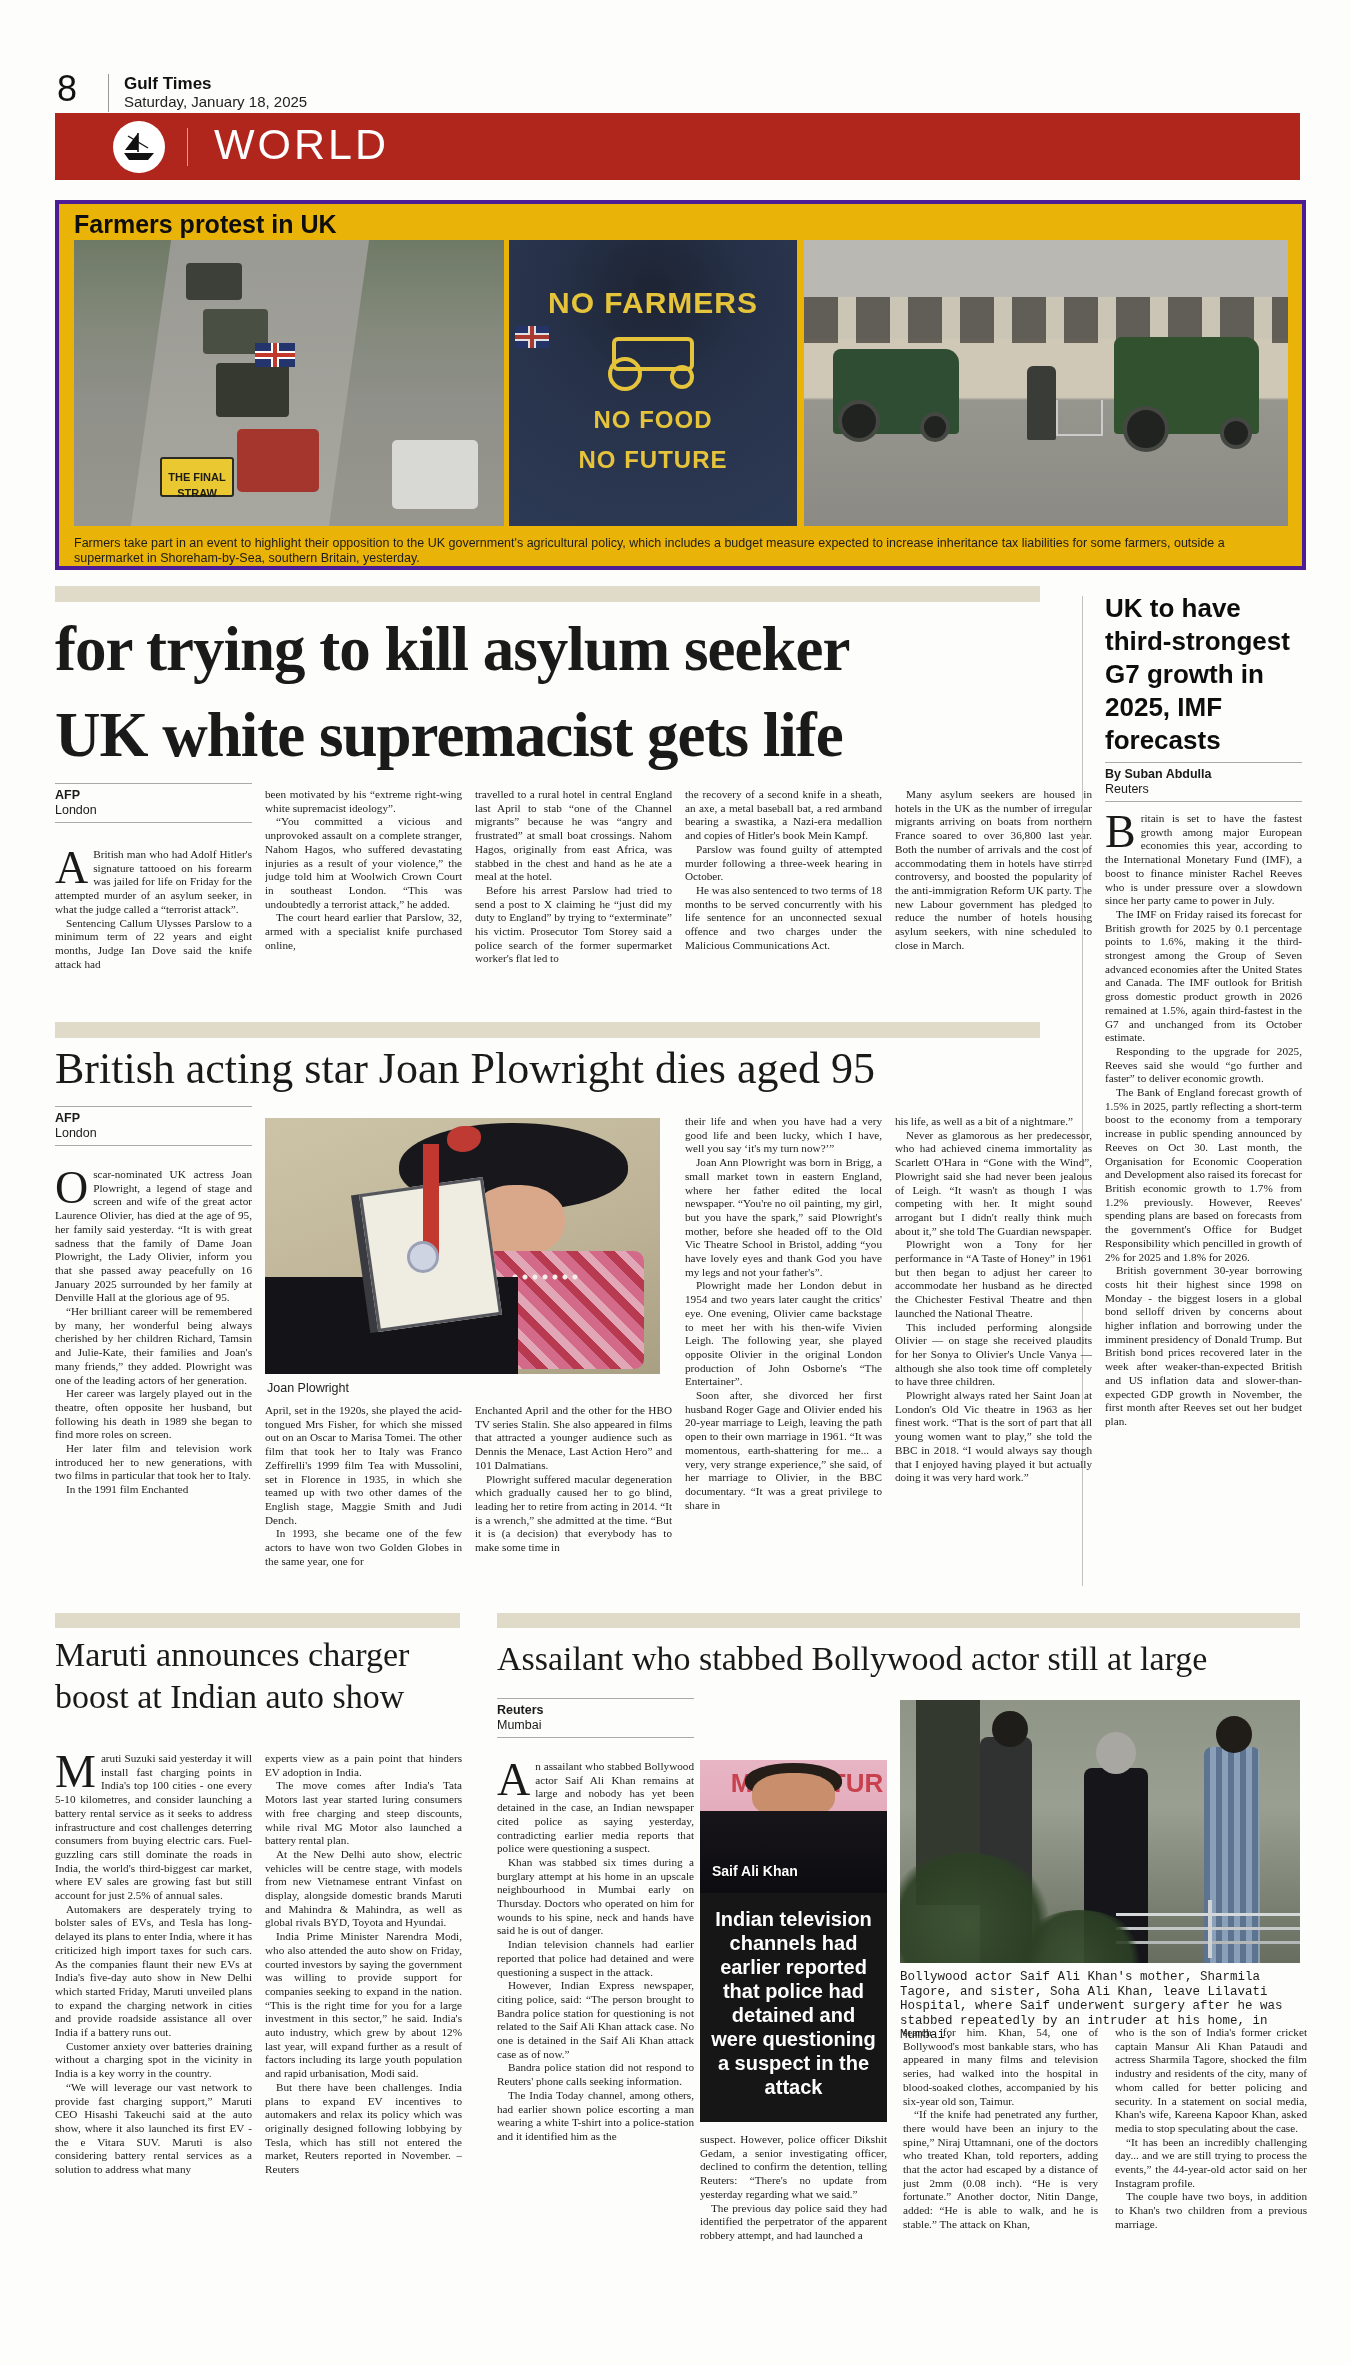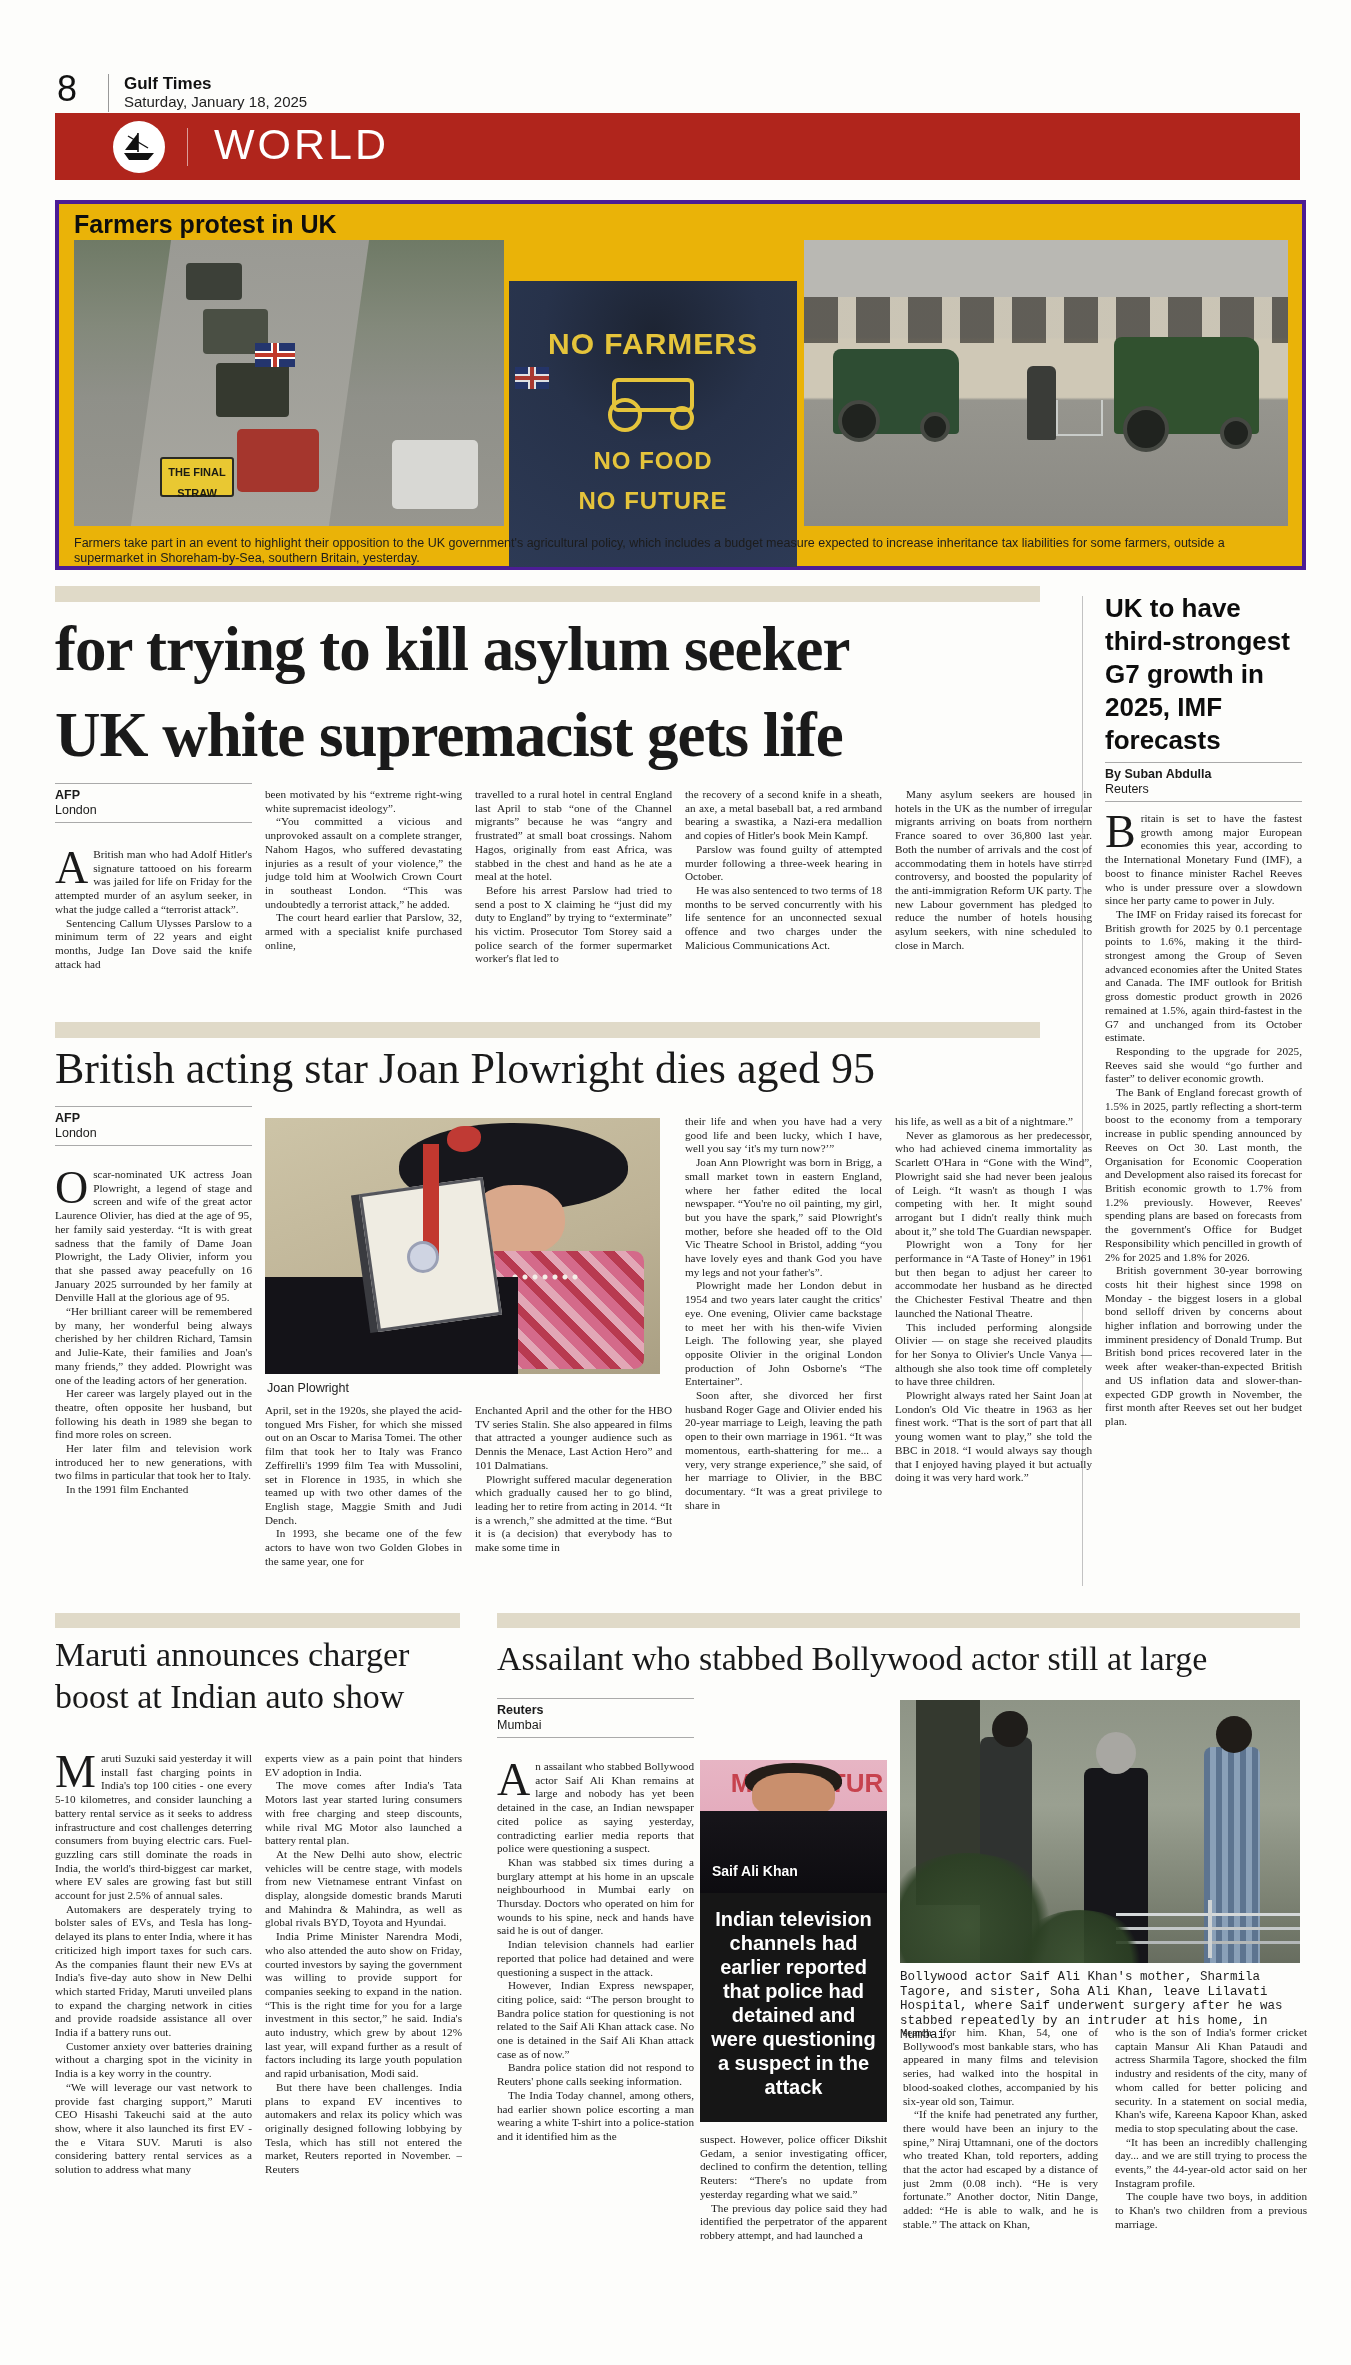"NO FARMERS" .p-hoodie { margin-top: 41px -> none }
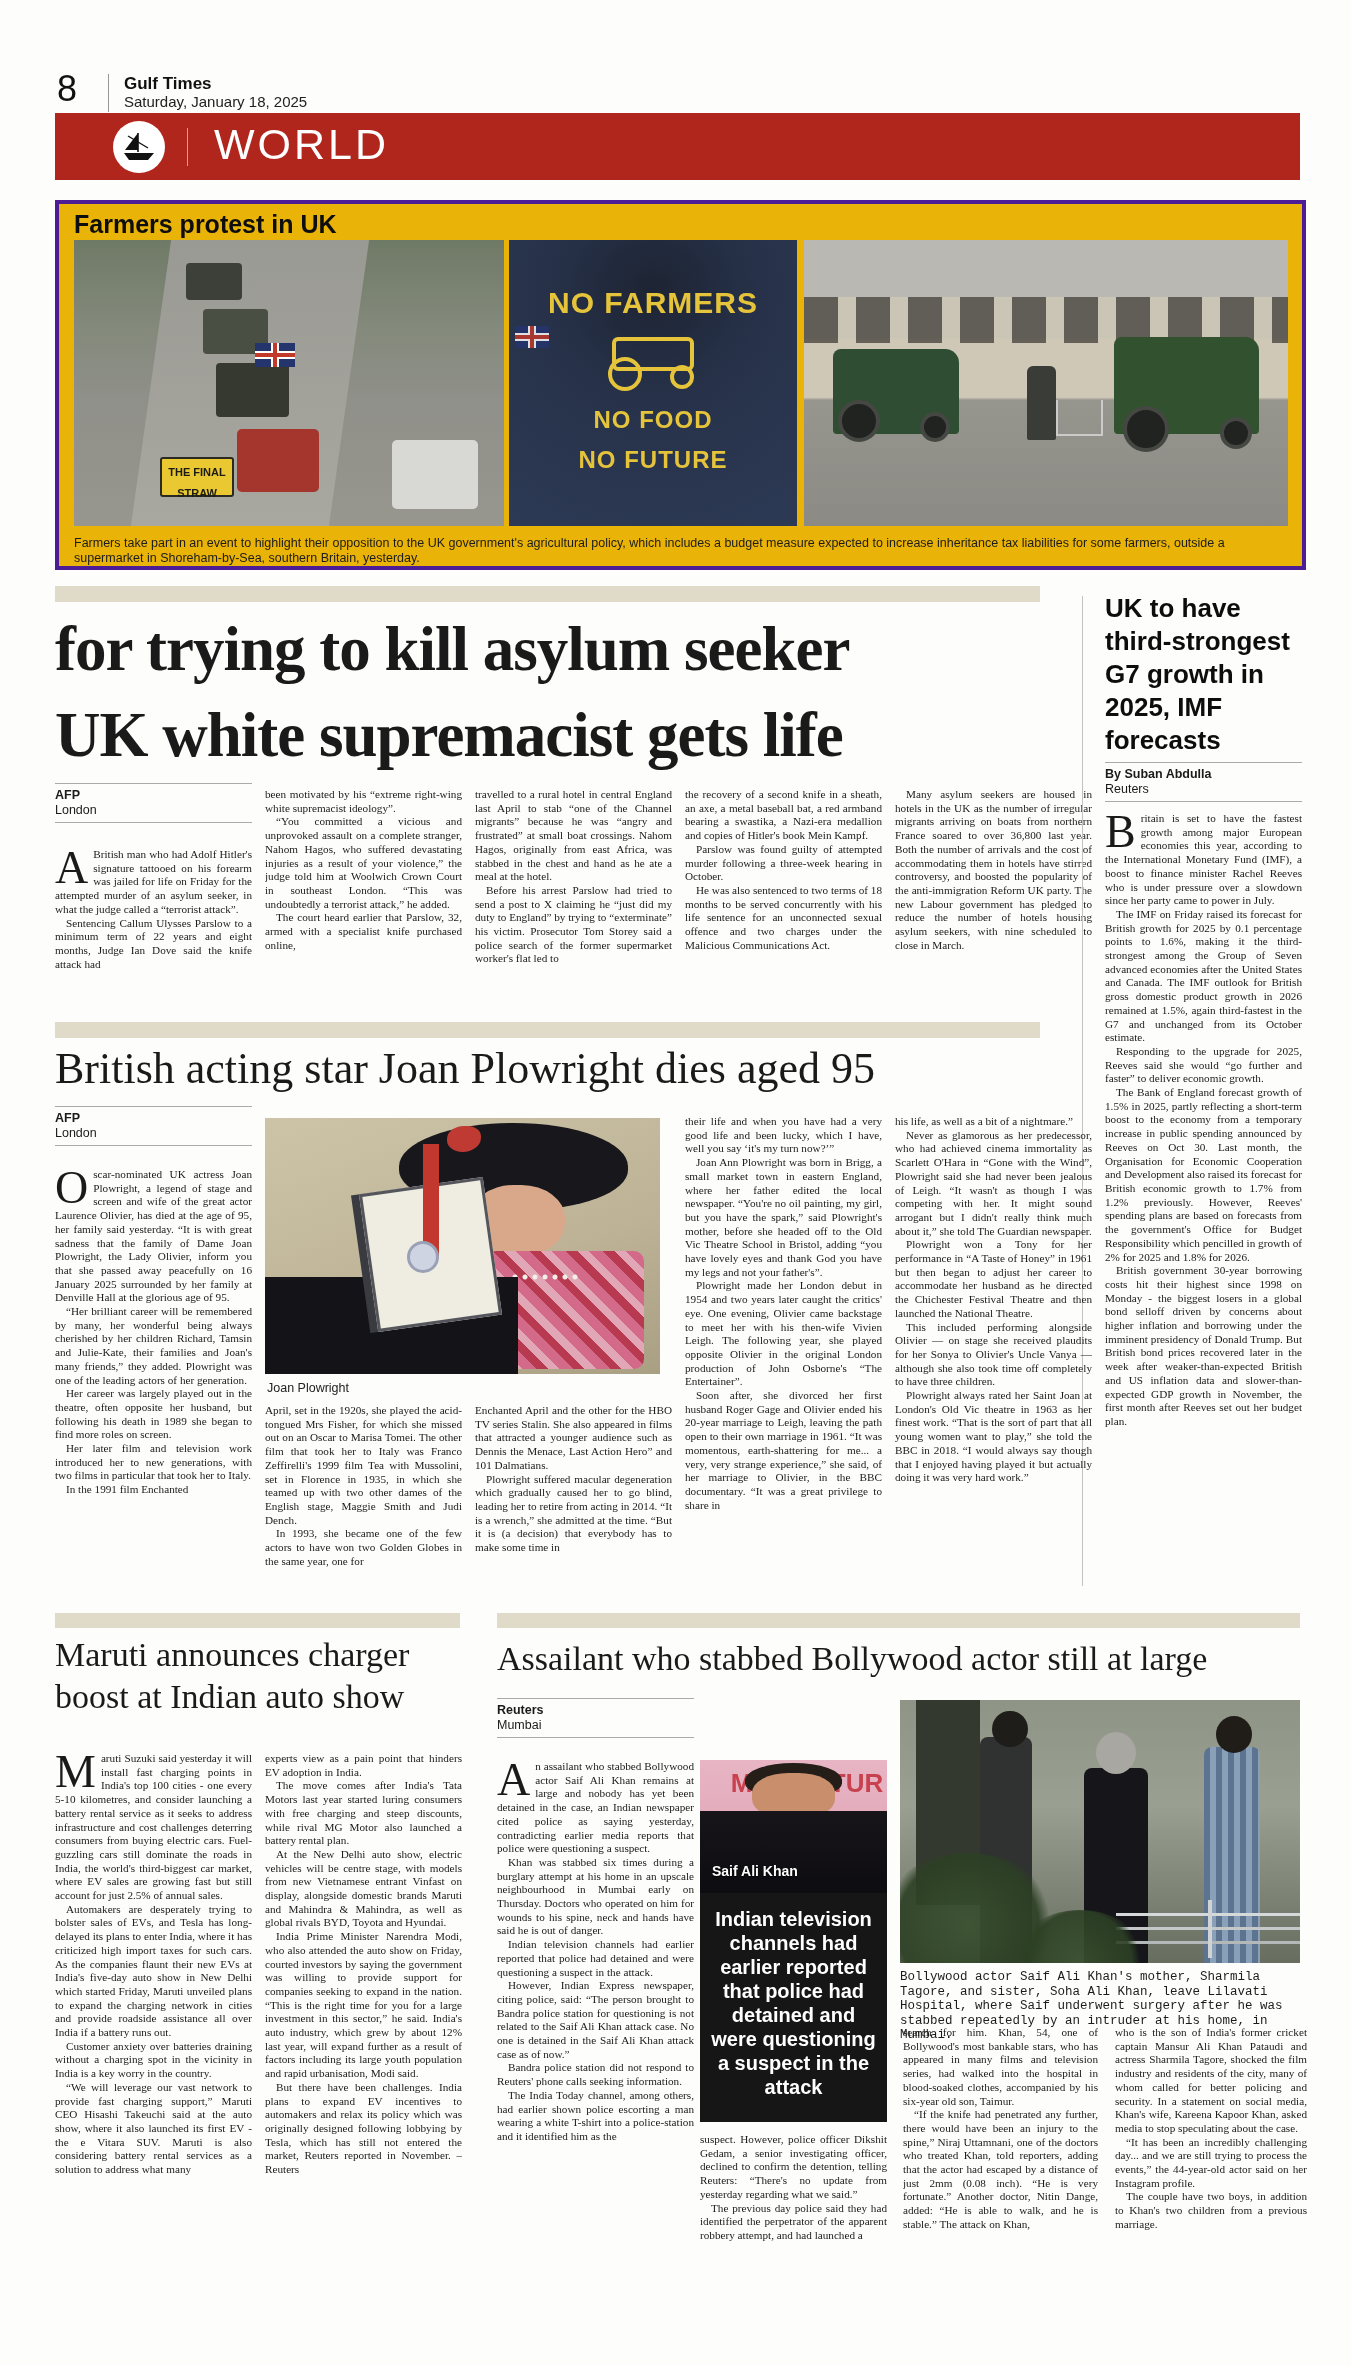"THE FINAL STRAW" .ysign { line-height: 21px -> 16px; padding-top: 3px -> 10px }
